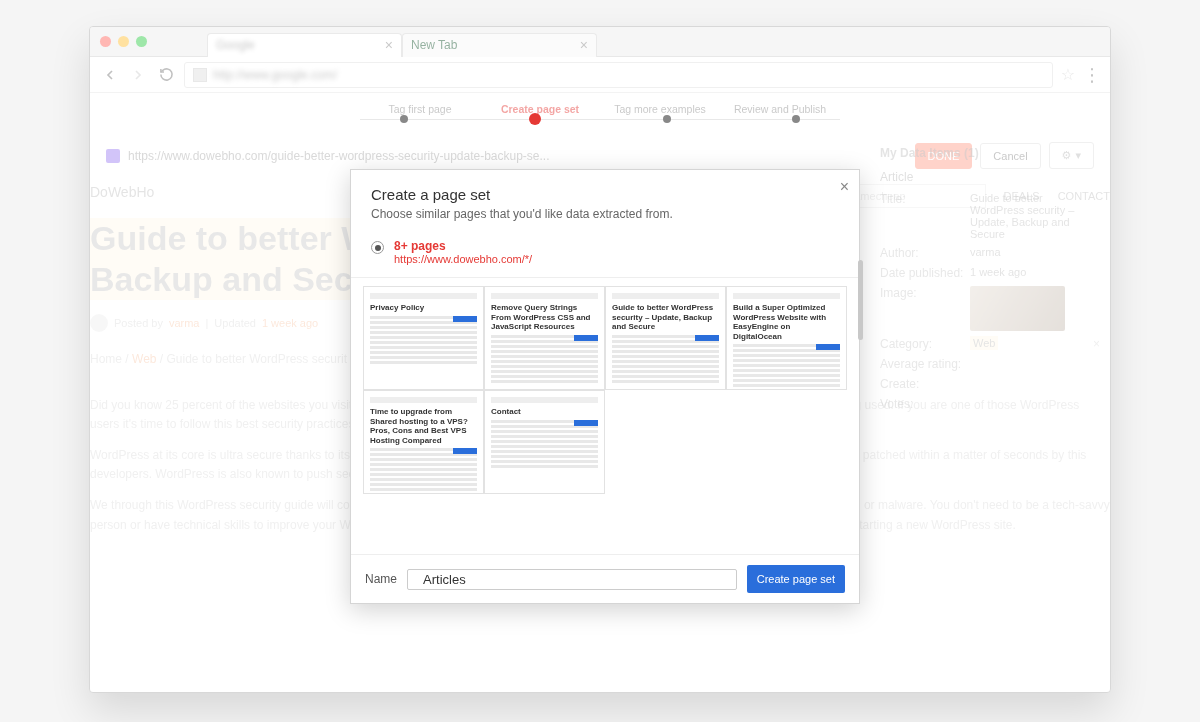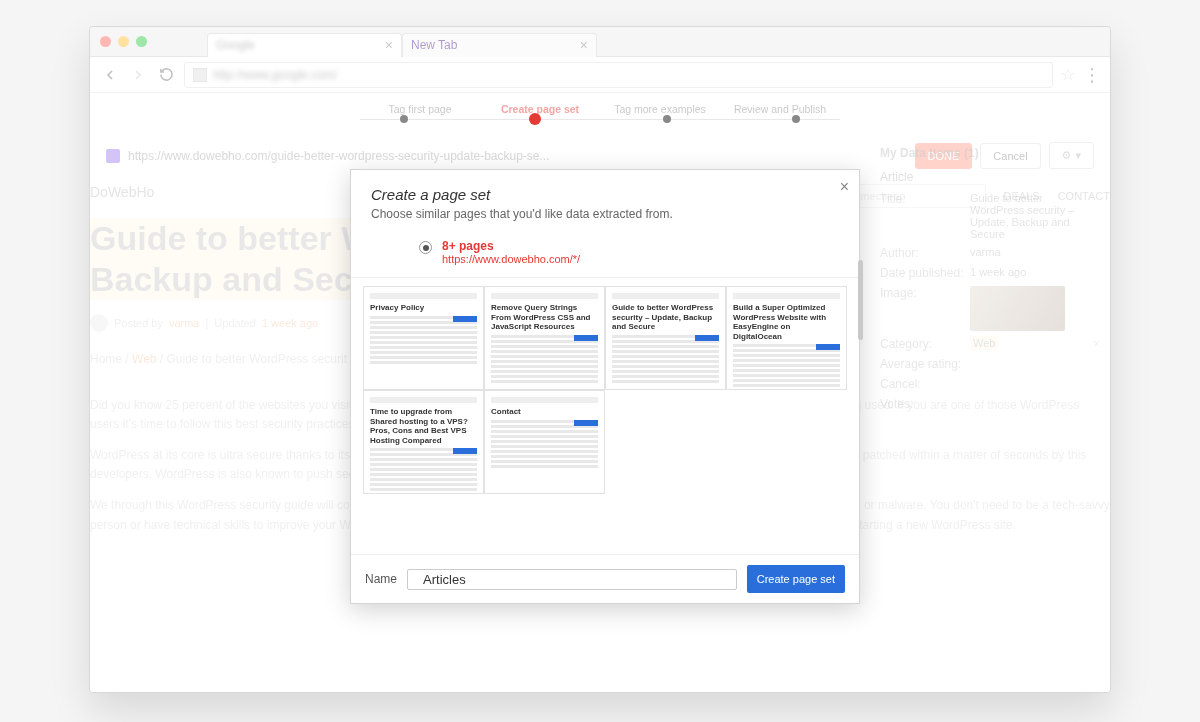"New Tab" .tab .label.clear { color: #4c1d95 -> #14532d }
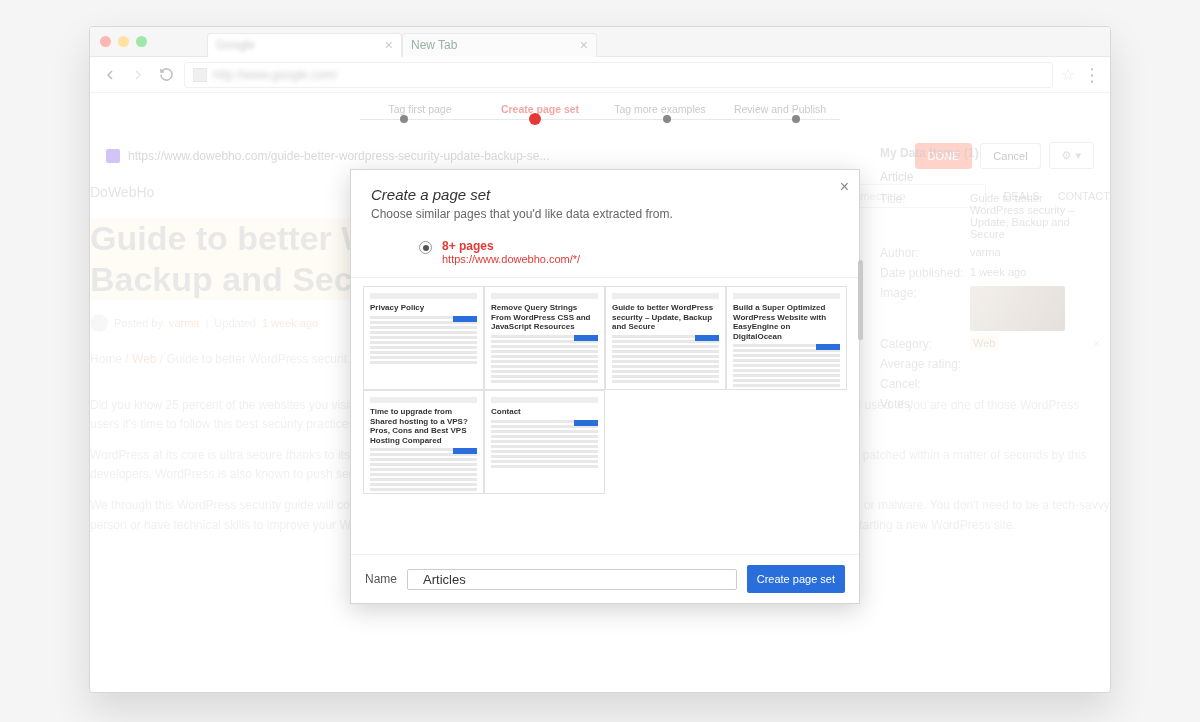"Create a page set" .modal-title { font-style: italic -> none }
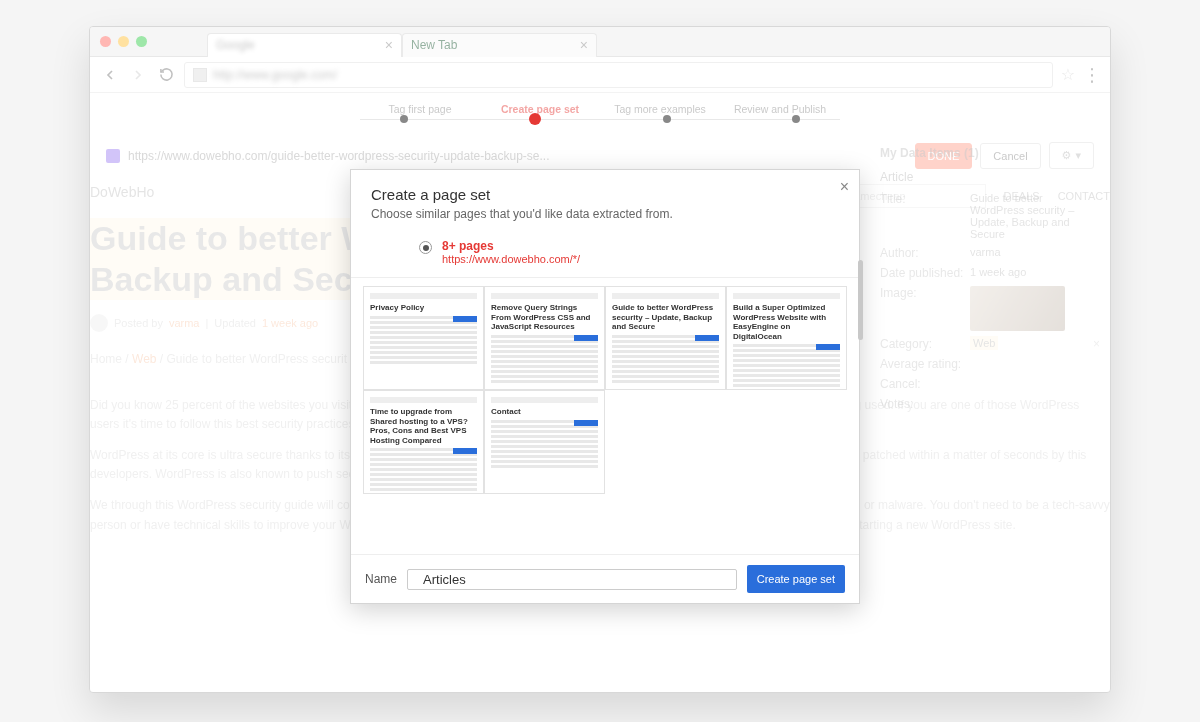"8+ pages" .choices { margin-left: 48px -> none }
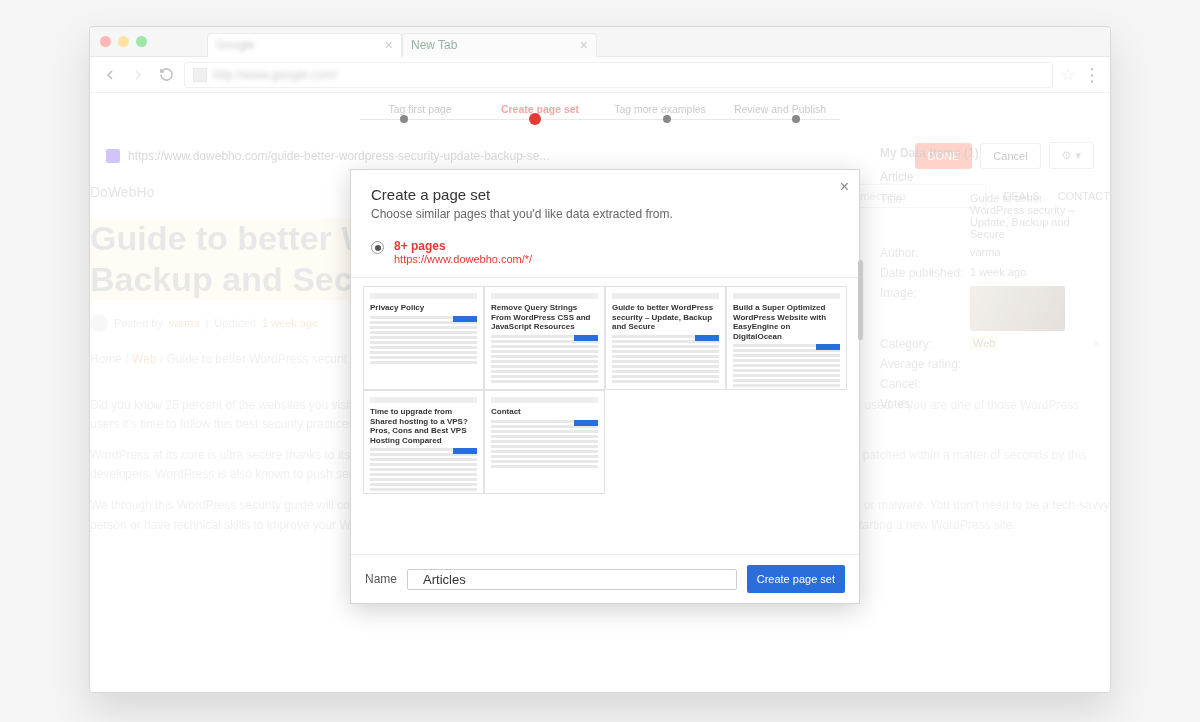"Cancel:" div.k { text: Cancel -> Create }
